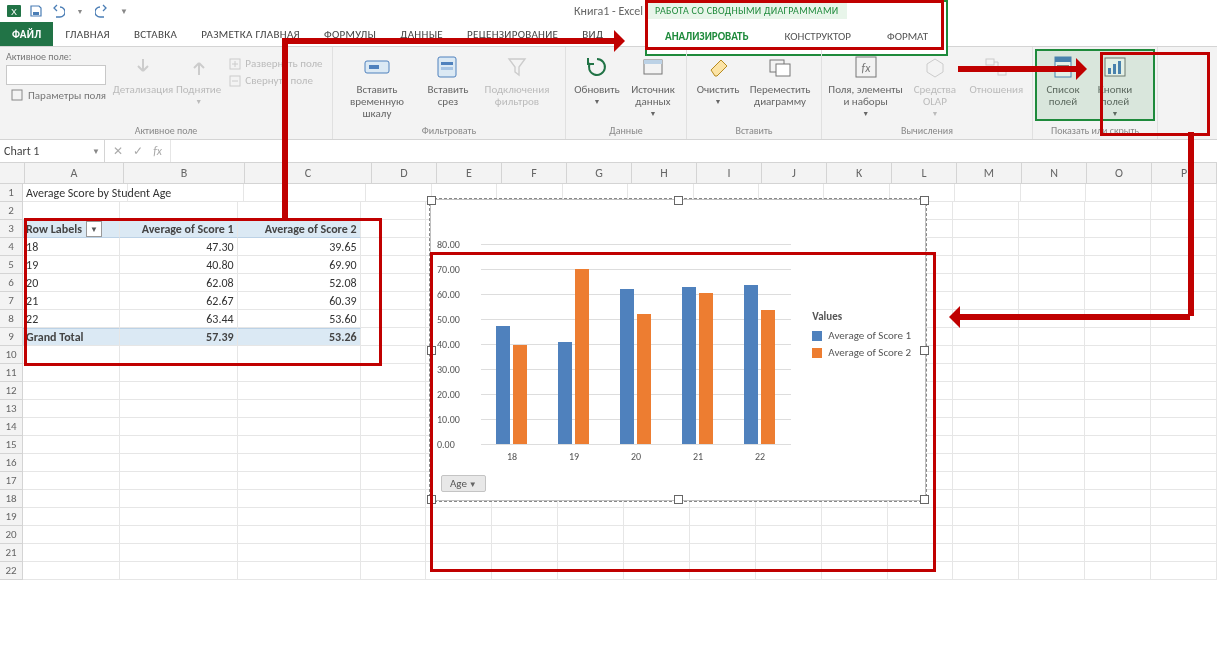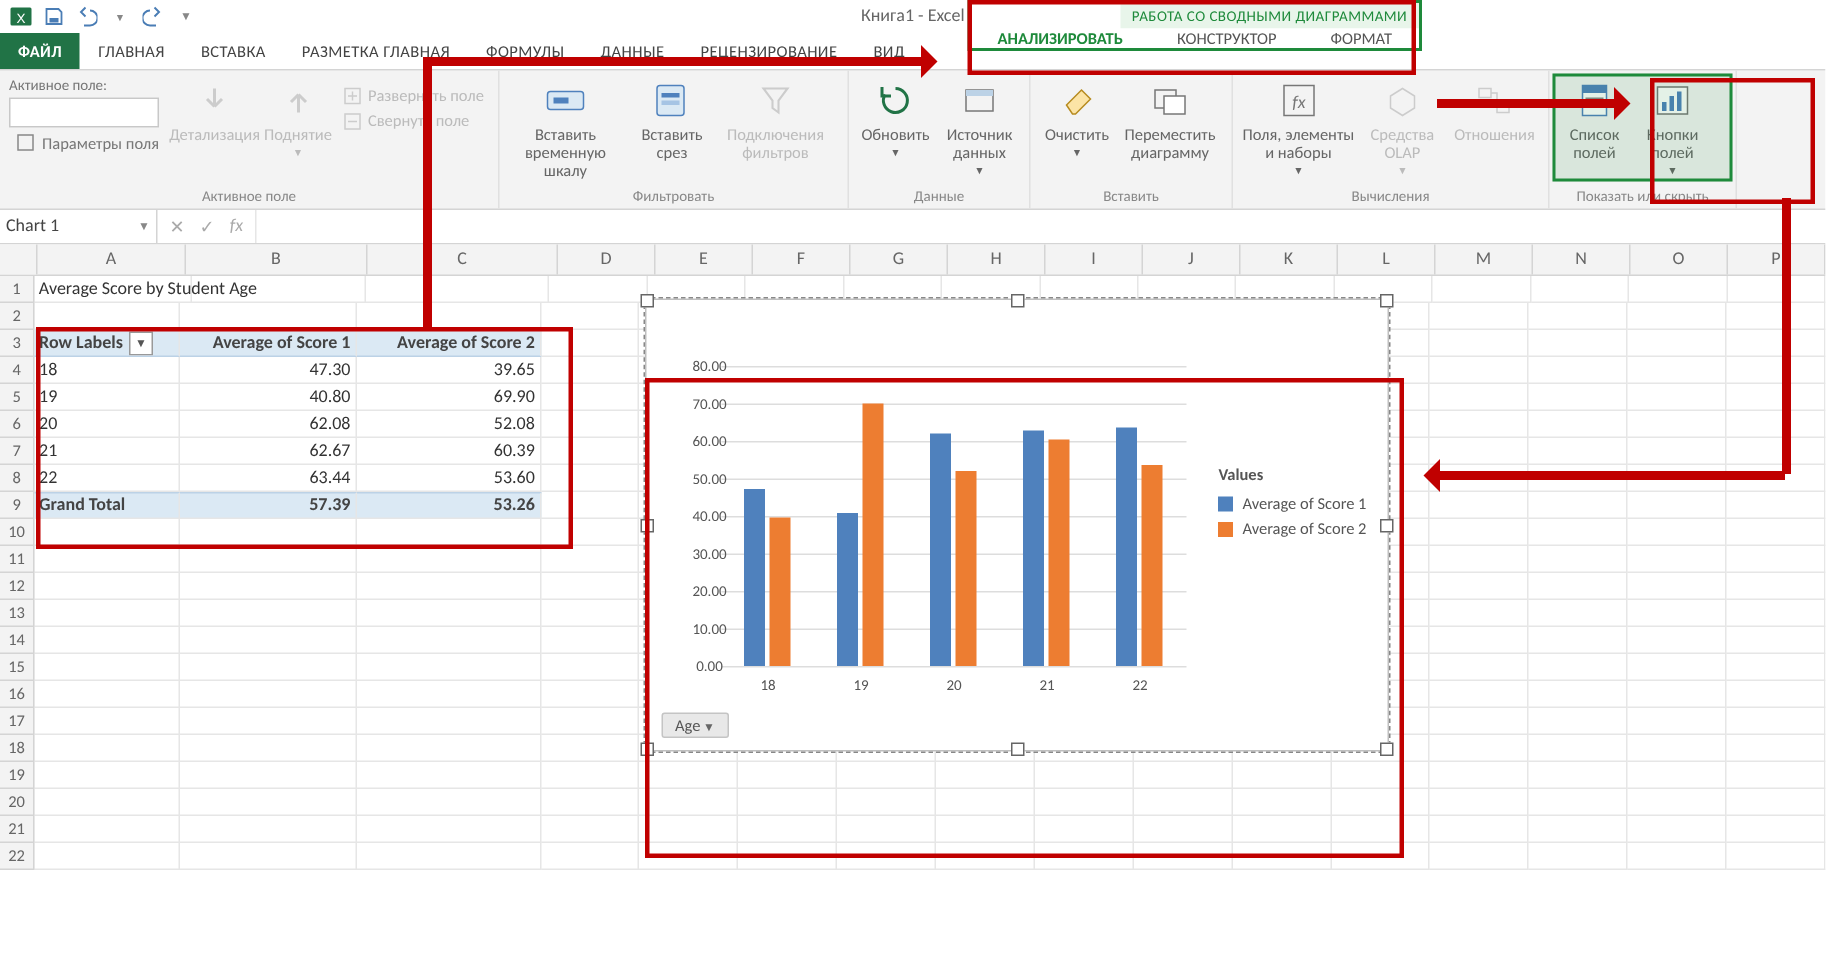"РАБОТА СО СВОДНЫМИ ДИАГРАММАМИ" .ctx-group { align-items: flex-end -> flex-start }
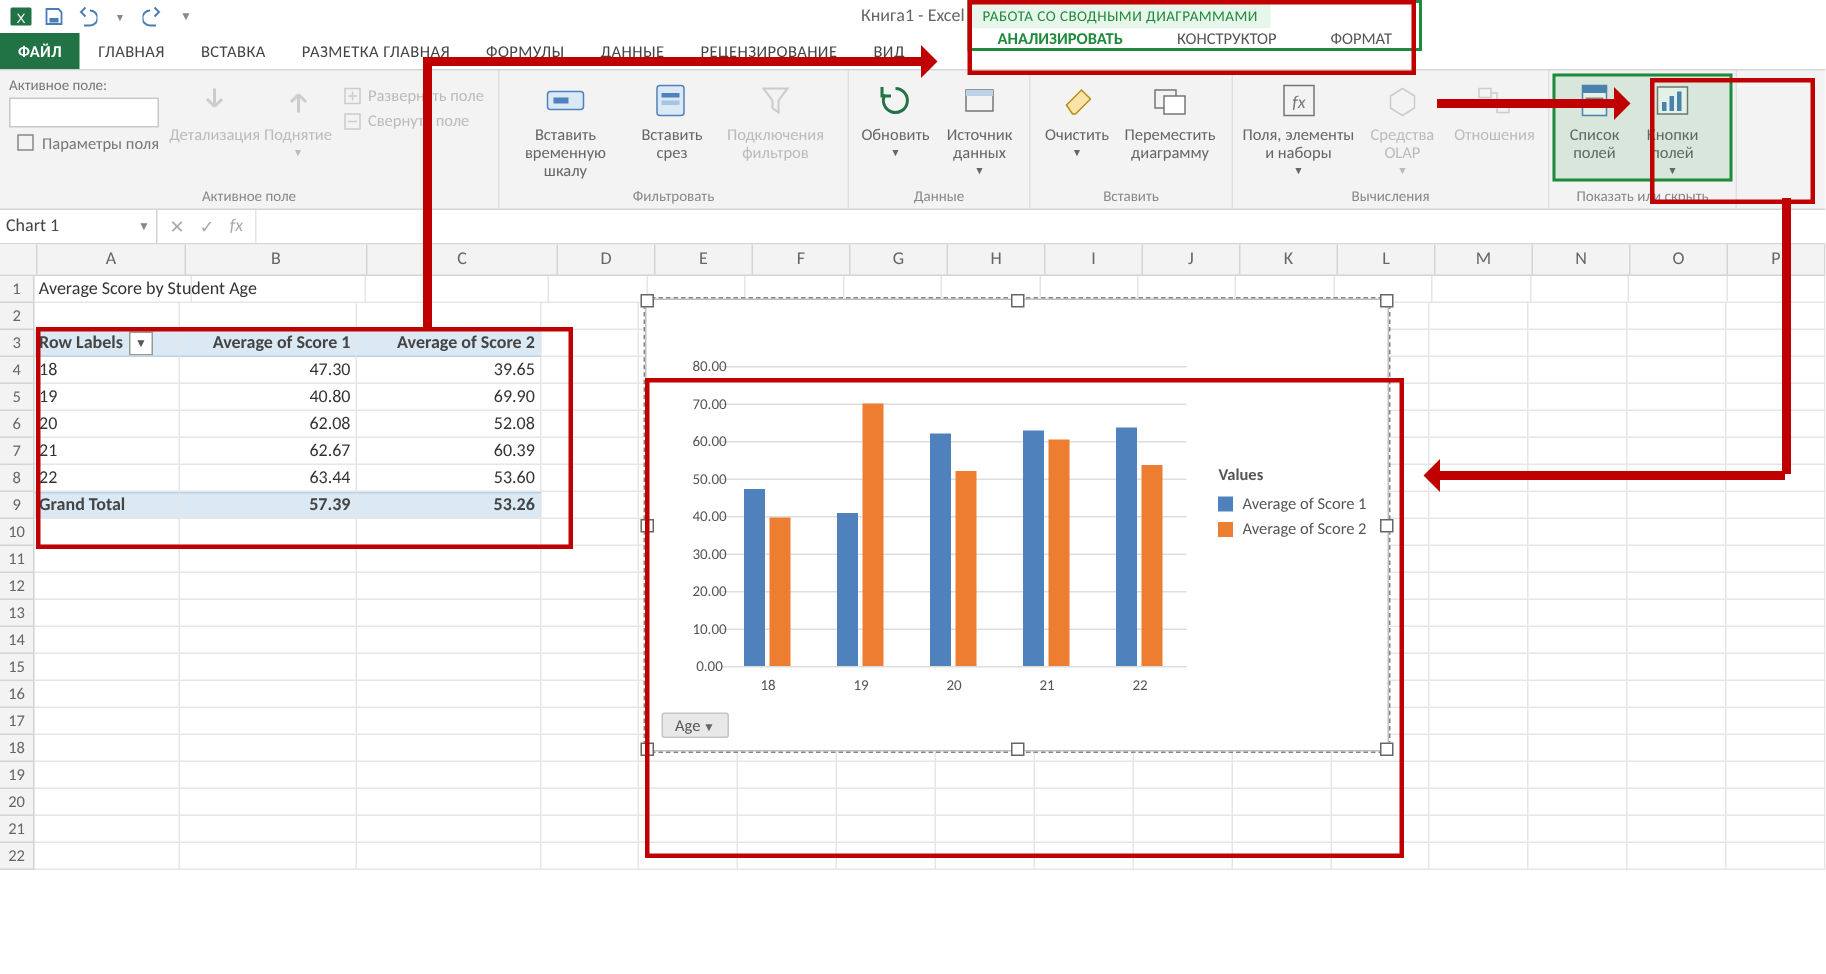"АНАЛИЗИРОВАТЬ" .ctx-tab { padding: 0 18px -> 11px 18px }
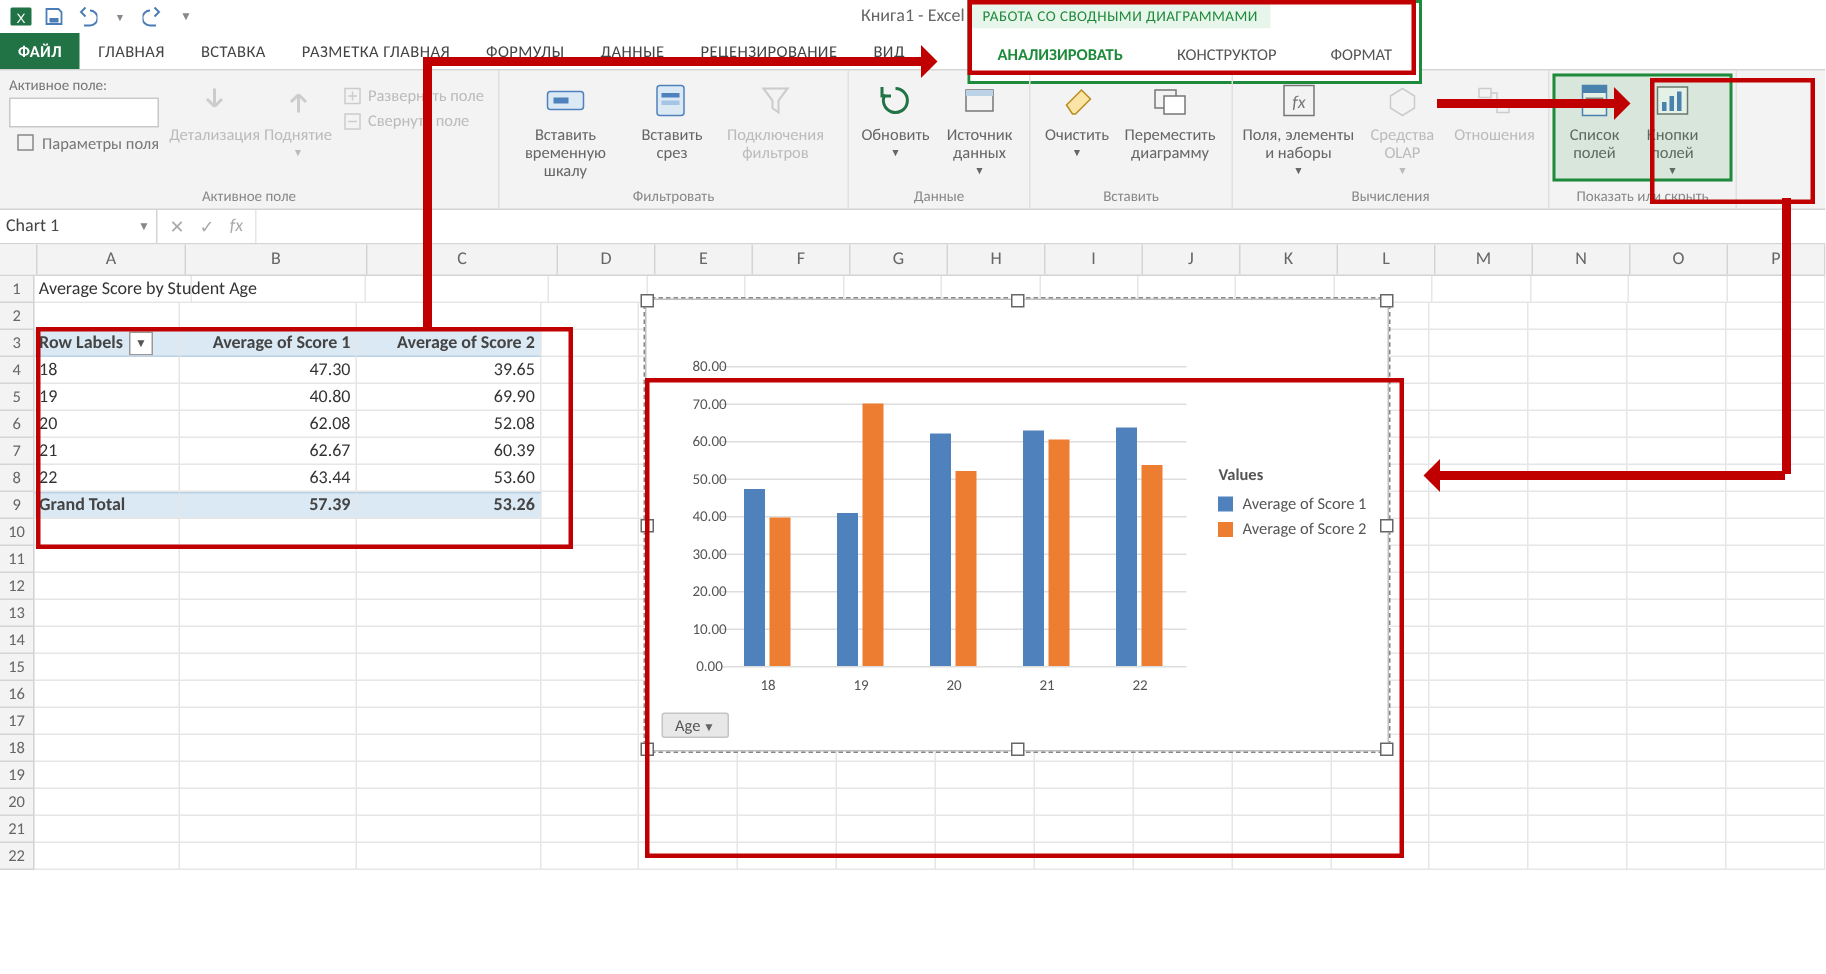"80.00" .ylab { right: 298px -> 314px; text-align: center -> left }
